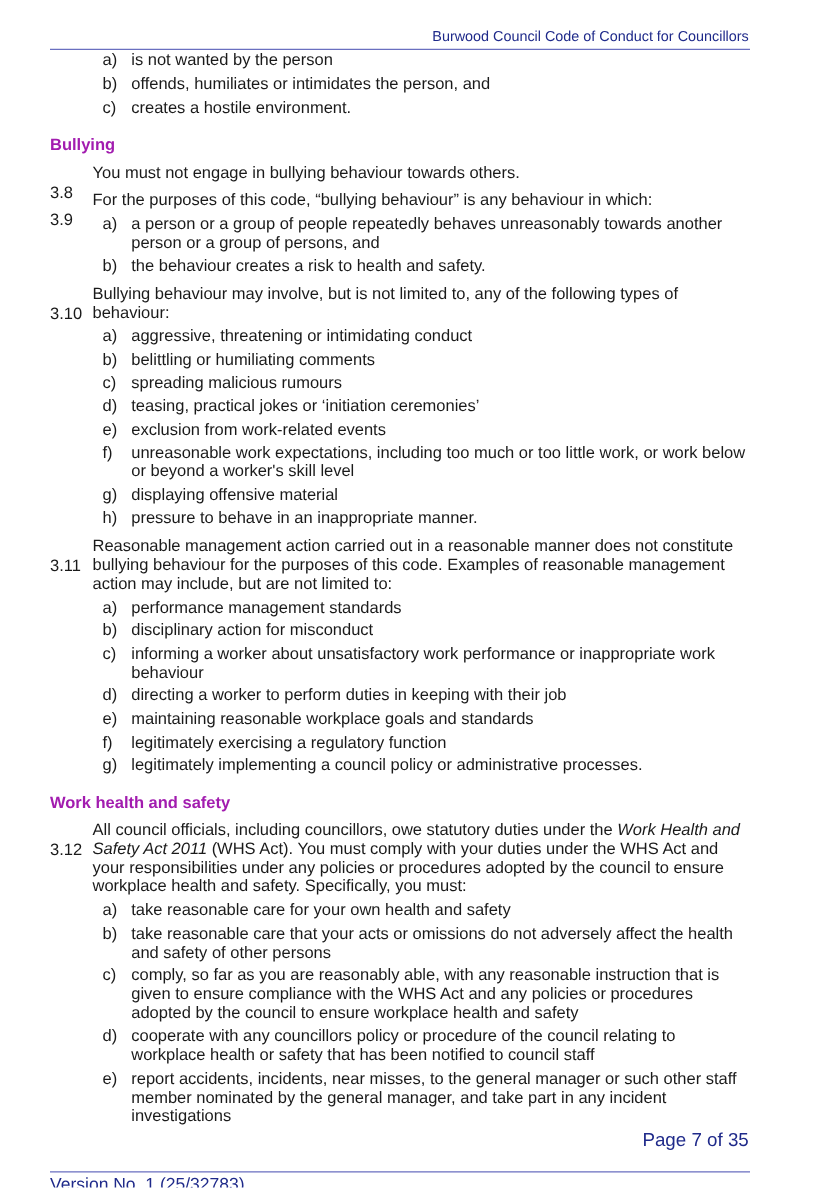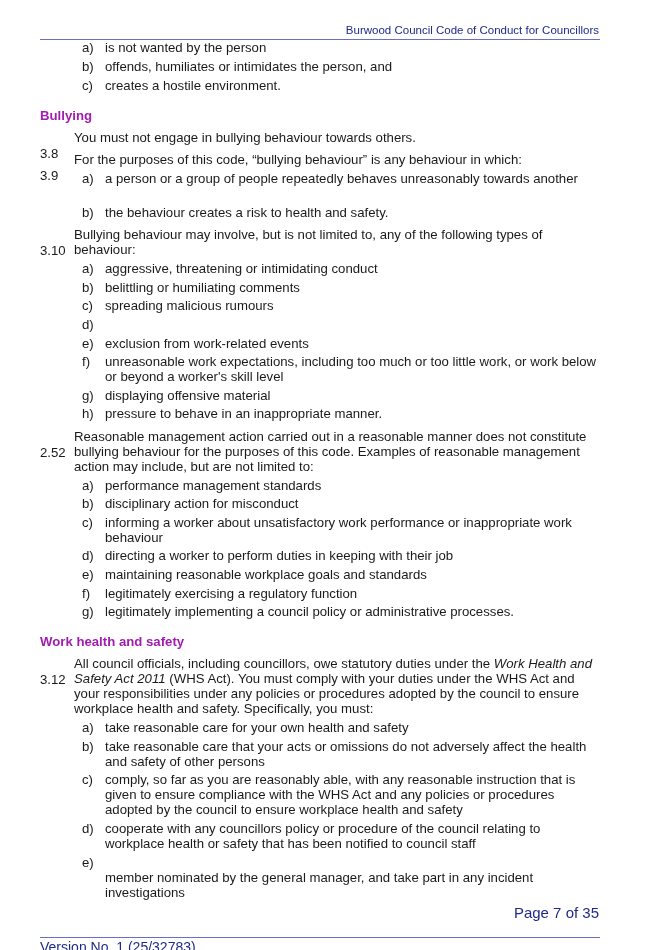"person or a group of" span { html: none -> <span>person or a group of persons, and</span> }
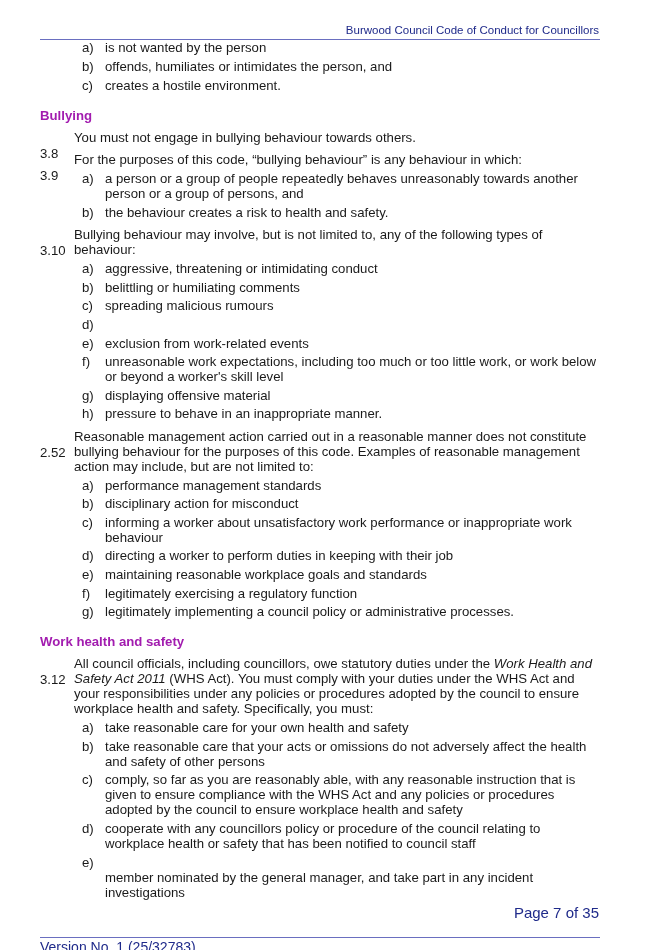"teasing, practical jokes or ‘initiation" span { html: none -> <span>teasing, practical jokes or ‘initiation ceremonies’</span> }
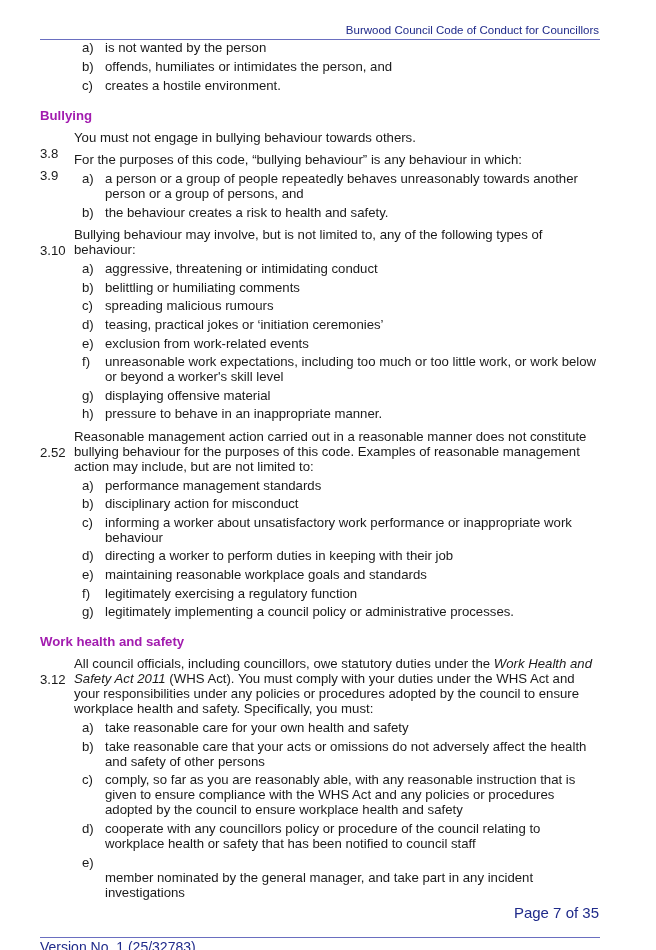"2.52" span.num { text: 2.52 -> 3.11 }
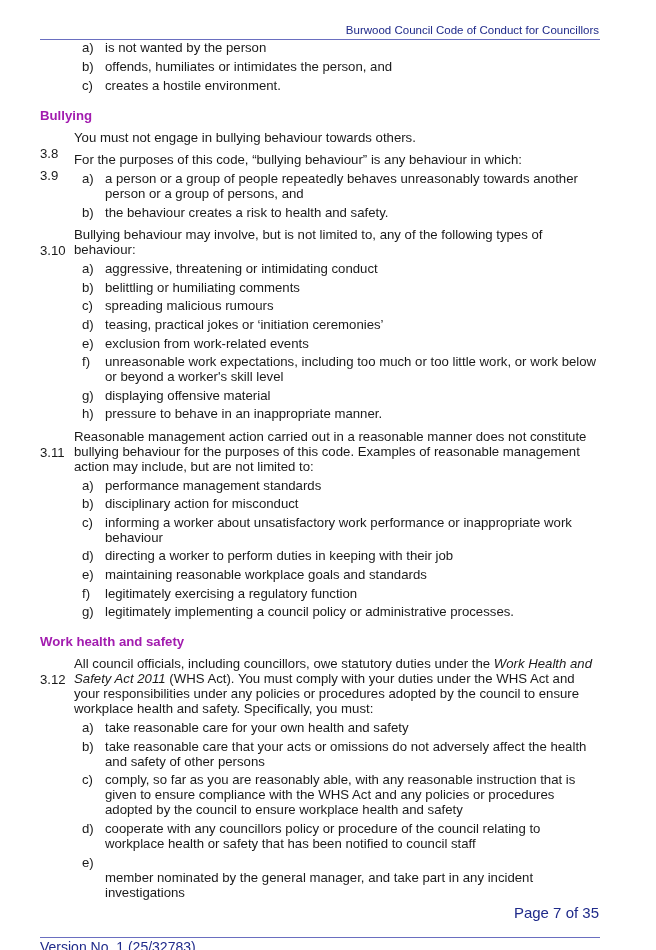"report accidents, incidents, near" span { html: none -> <span>report accidents, incidents, near misses, to the general manager or such other staff</span> }
